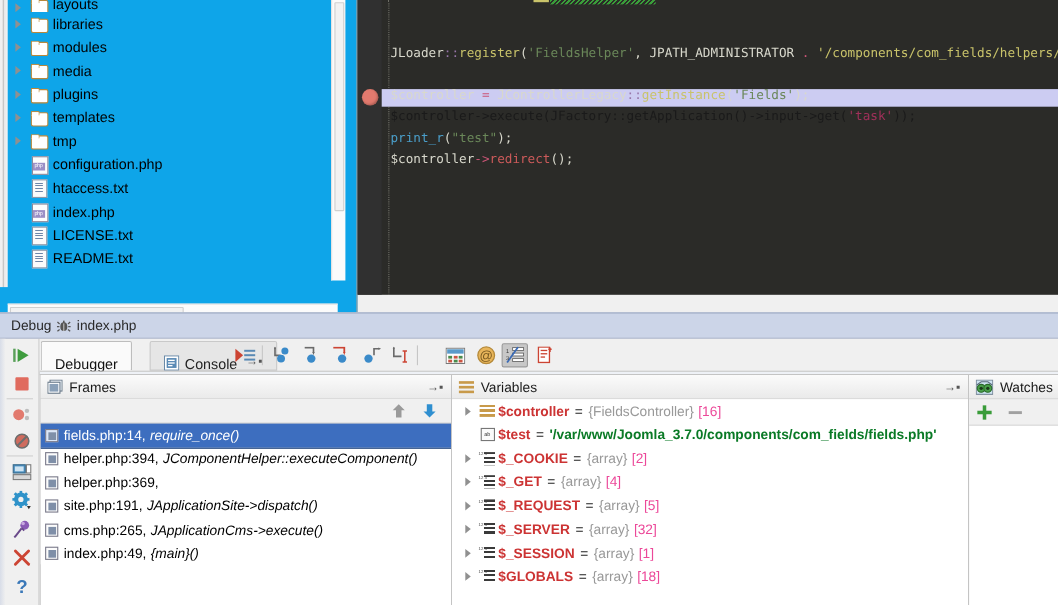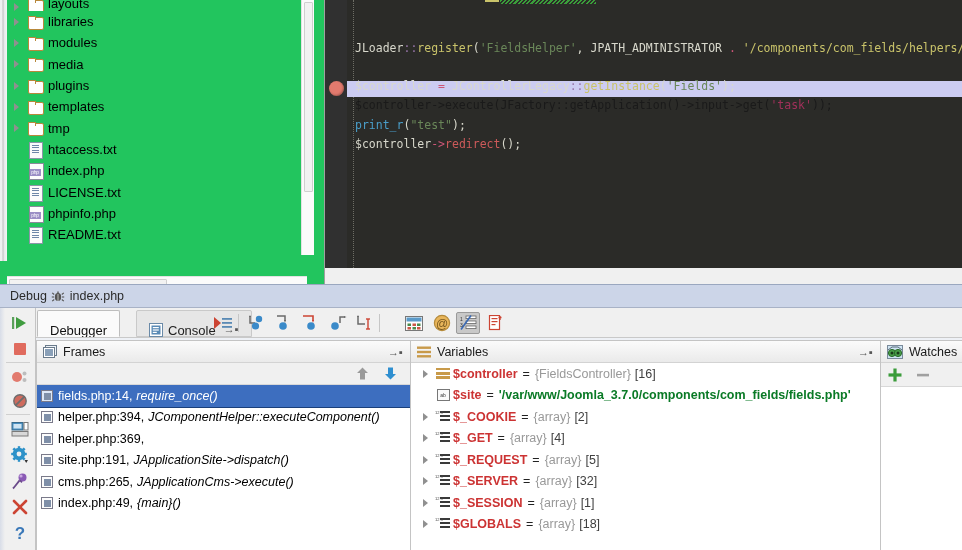"layouts" #file-tree-panel { background: #22c55e -> #0ea5e9 }
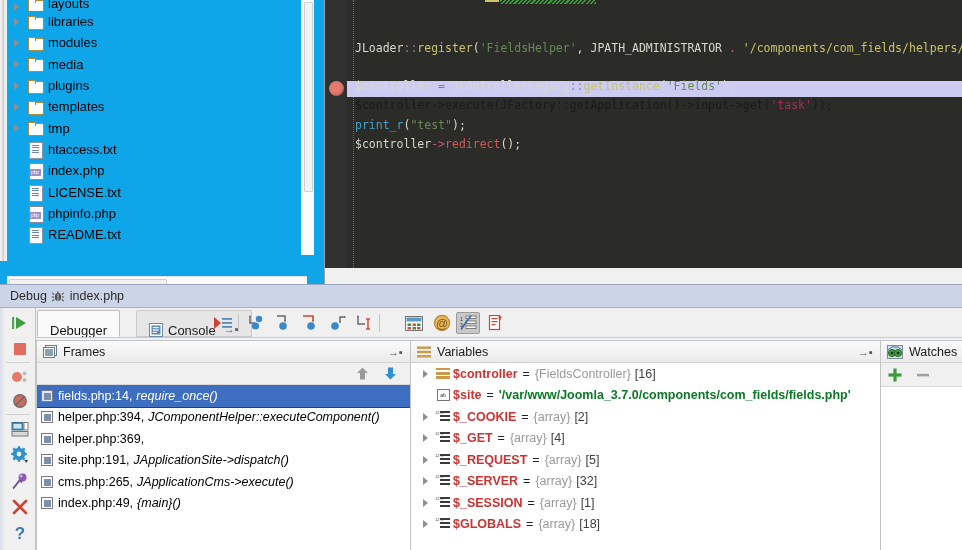"configuration.php" div.tree-row { html: none -> <div> <span></span> <span> <span></span> </span> <span>configuration.php</span> </div> }
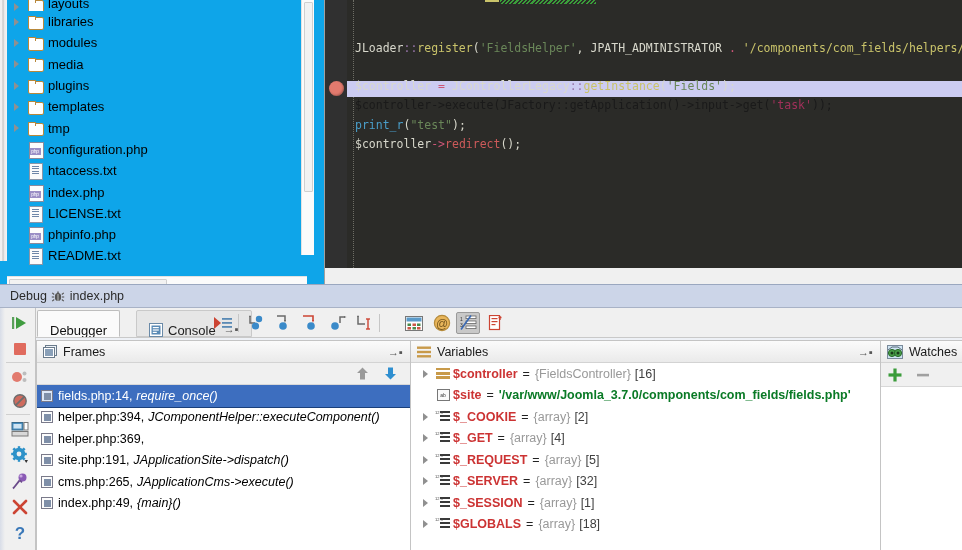"phpinfo.php" div.tree-row { html: <div> <span></span> <span> <span></span> </span> <span>phpinfo.php</span> </div> -> none }
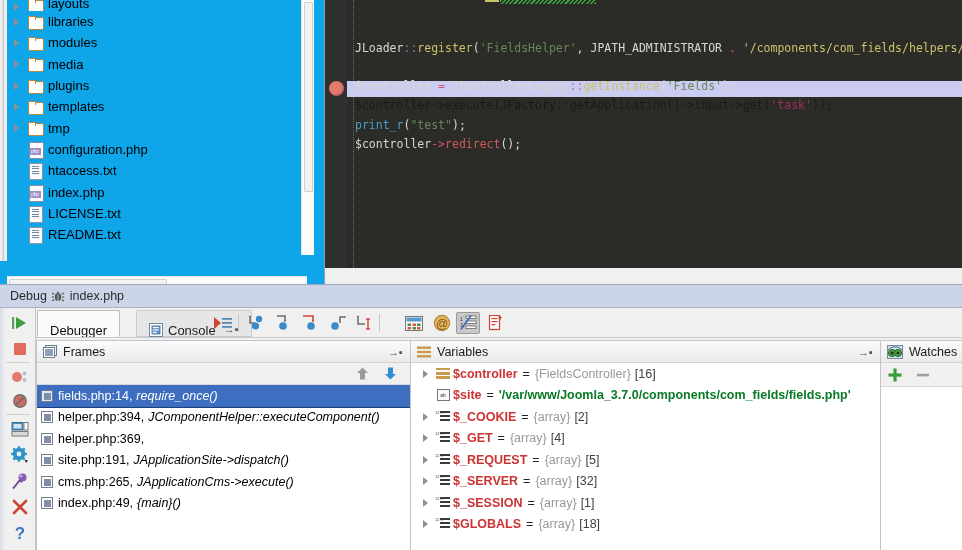"[16]" .var-count { color: #404040 -> #ec4899 }
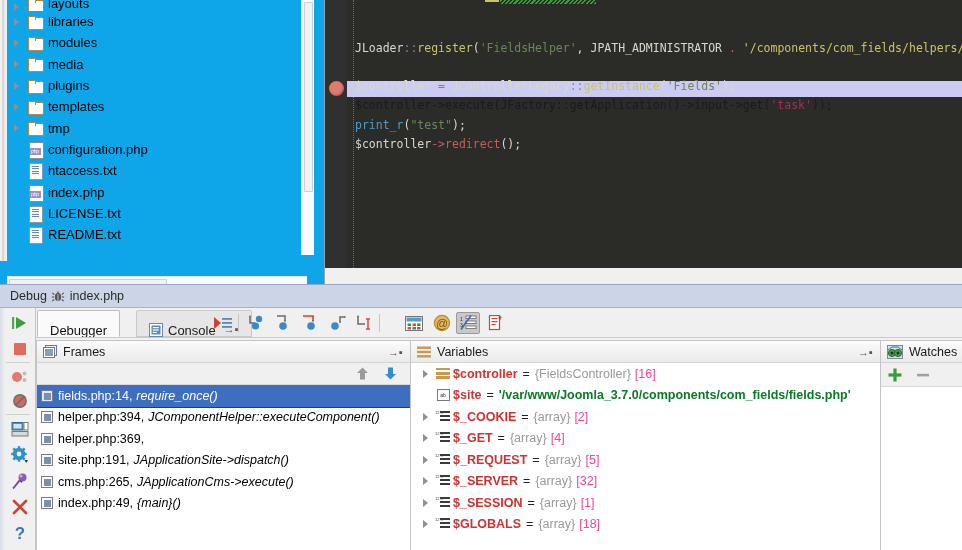"$site" span.var-name { text: $site -> $test }
